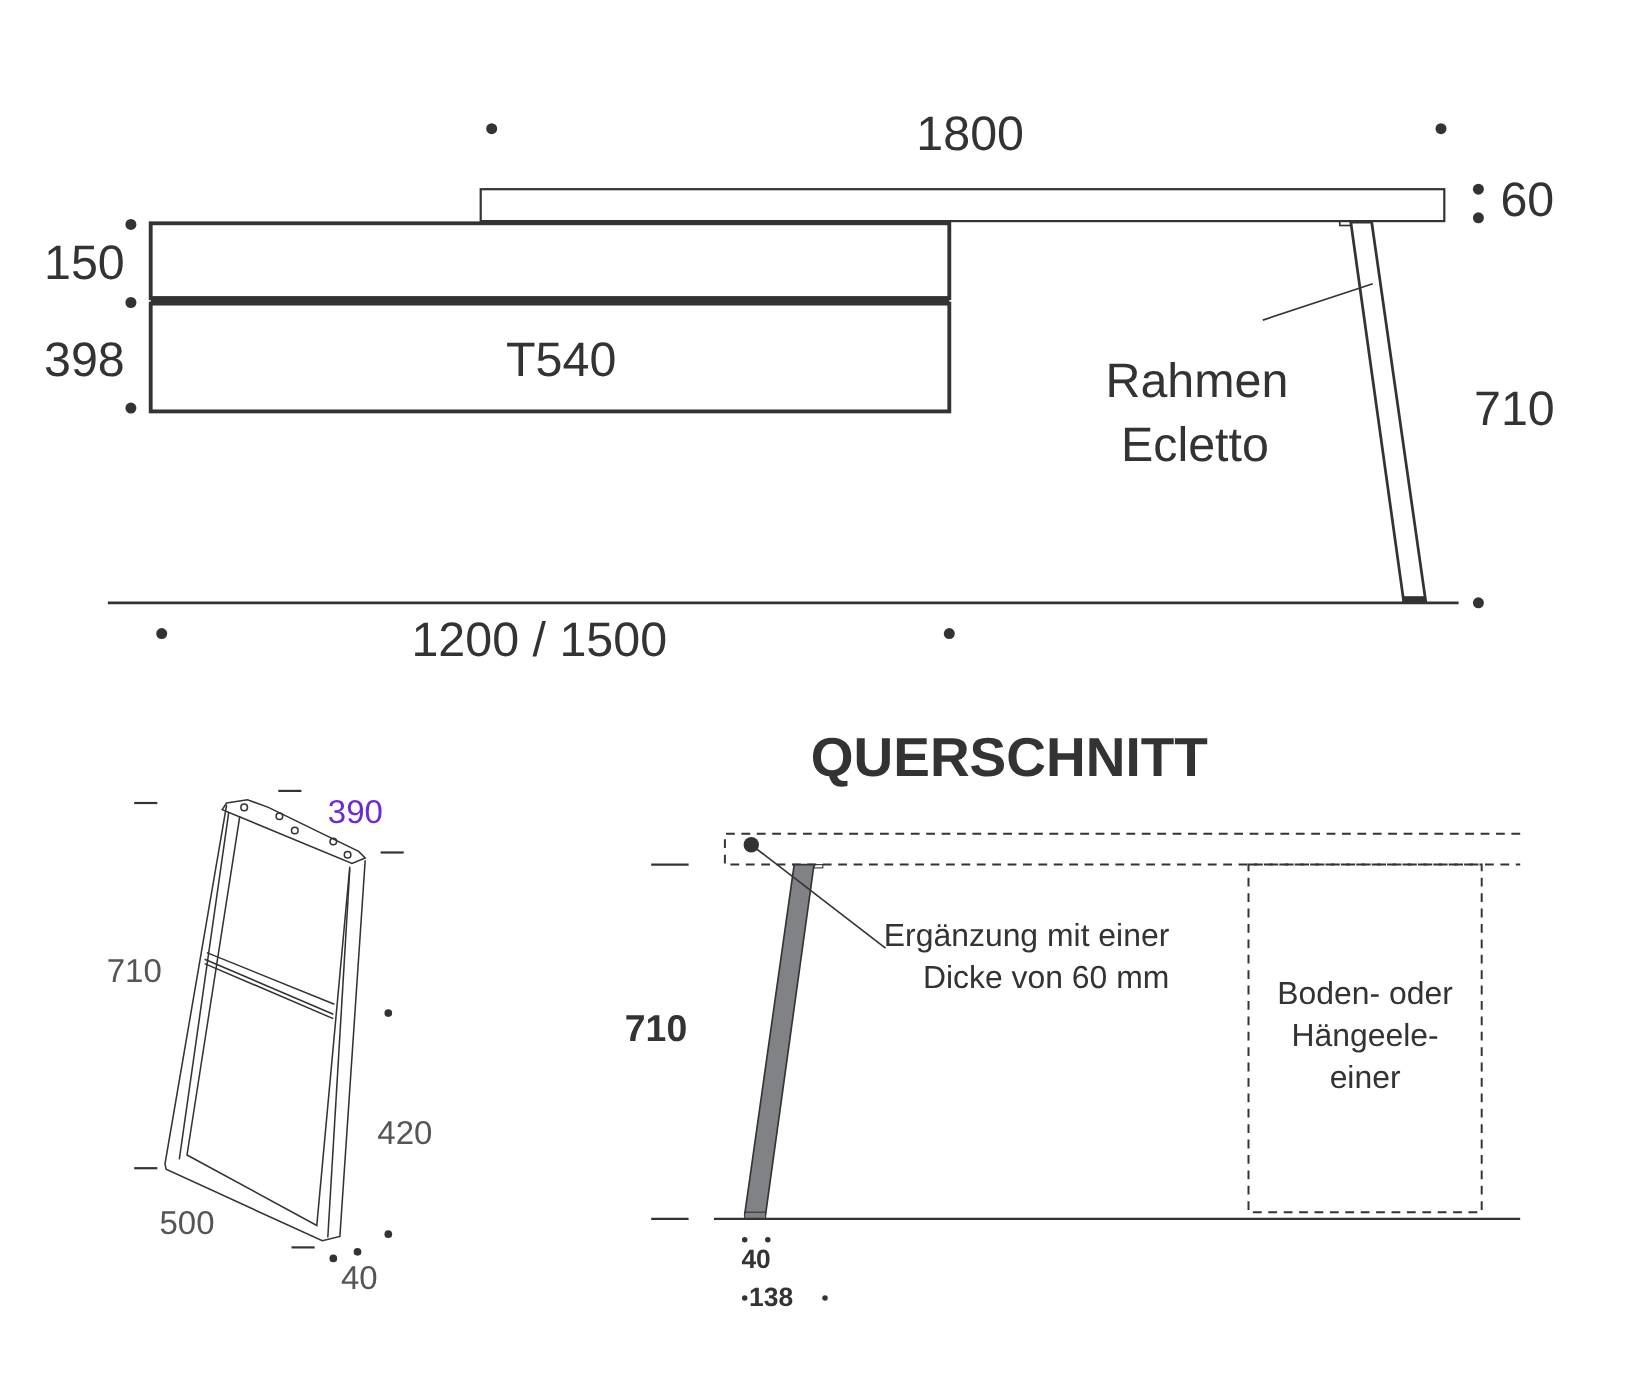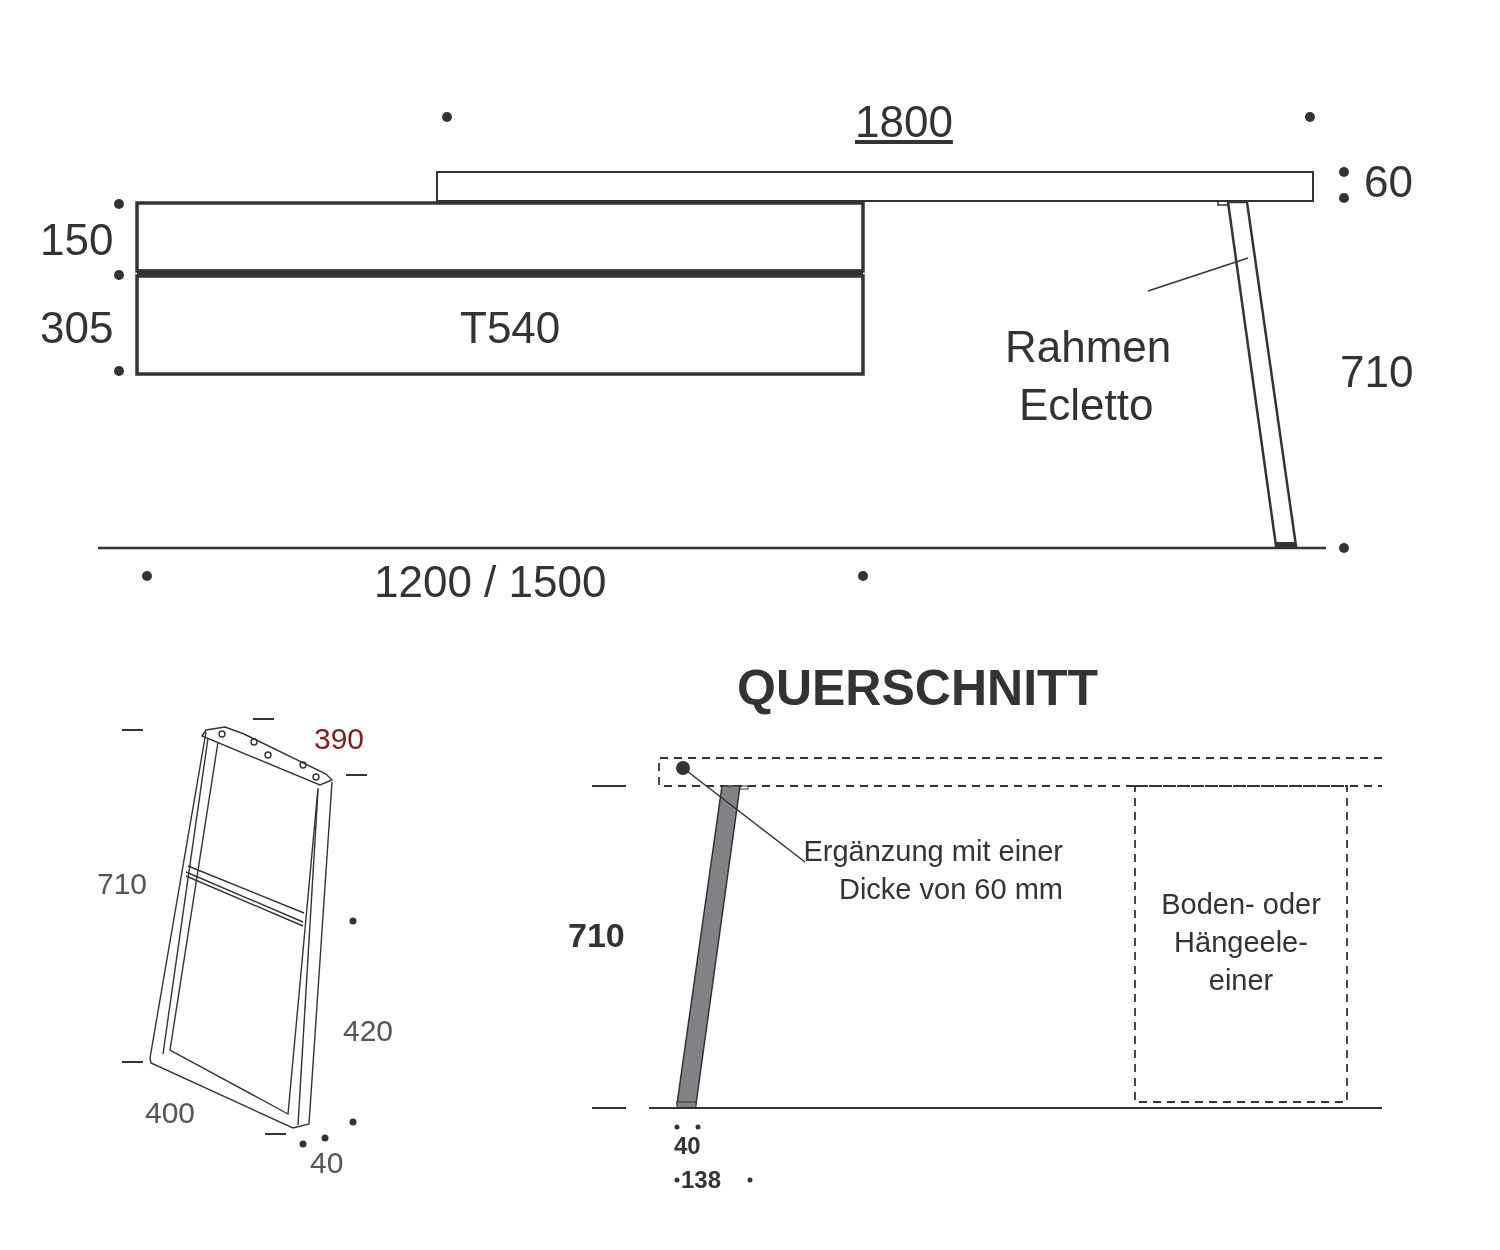"1800" div.lbl { left: 855px -> 833px; text-decoration: underline -> none }
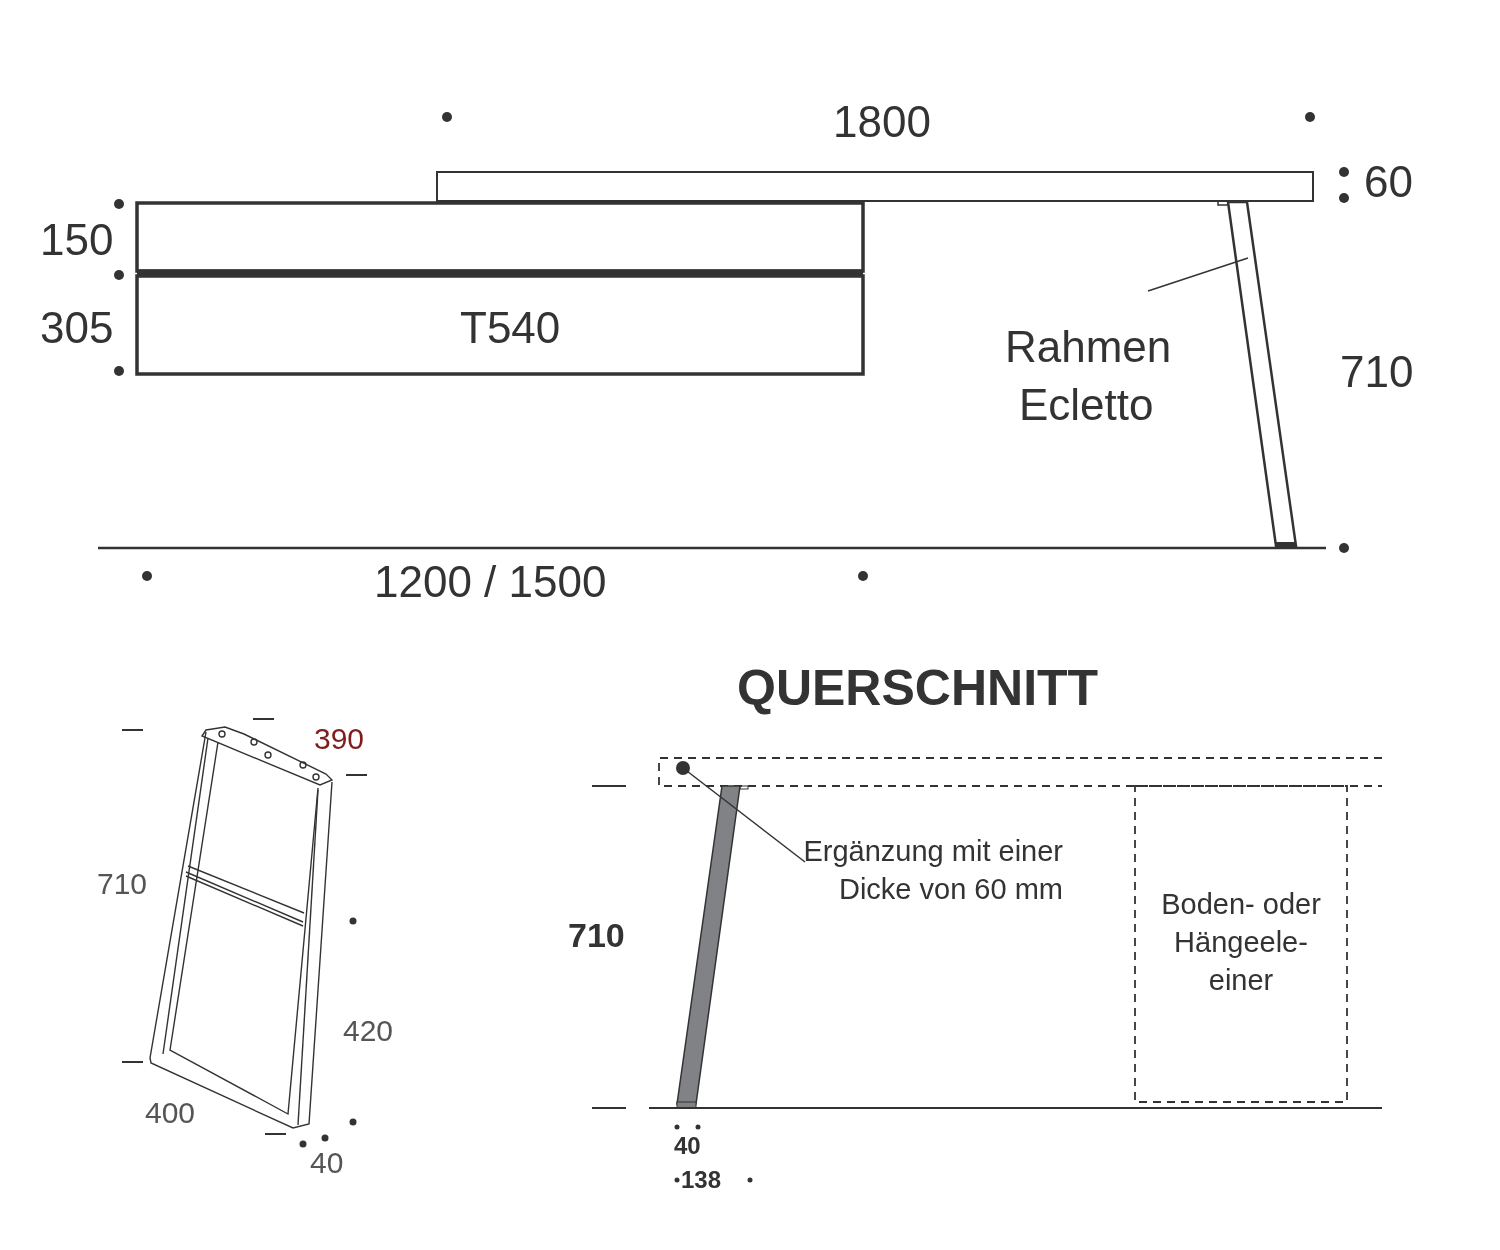"305" div.lbl { text: 305 -> 398 }
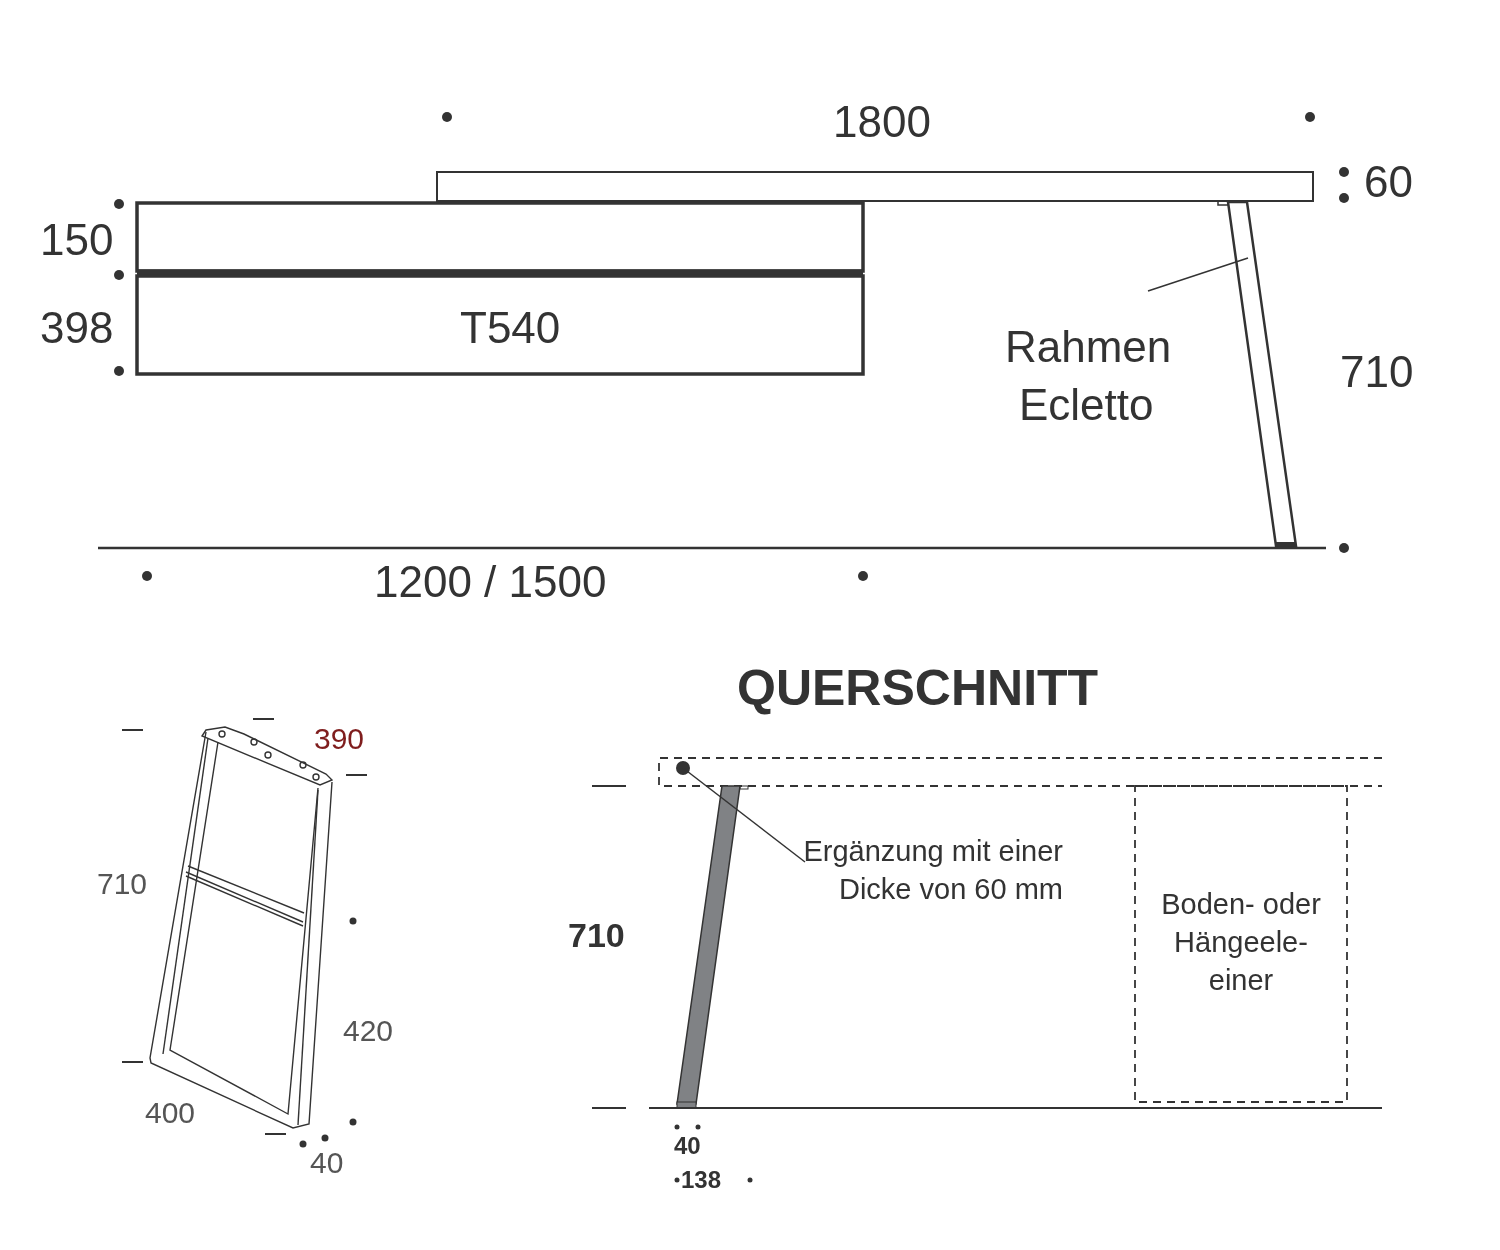"390" div.lbl { color: #7f1d1d -> #6d28d9; left: 314px -> 298px }
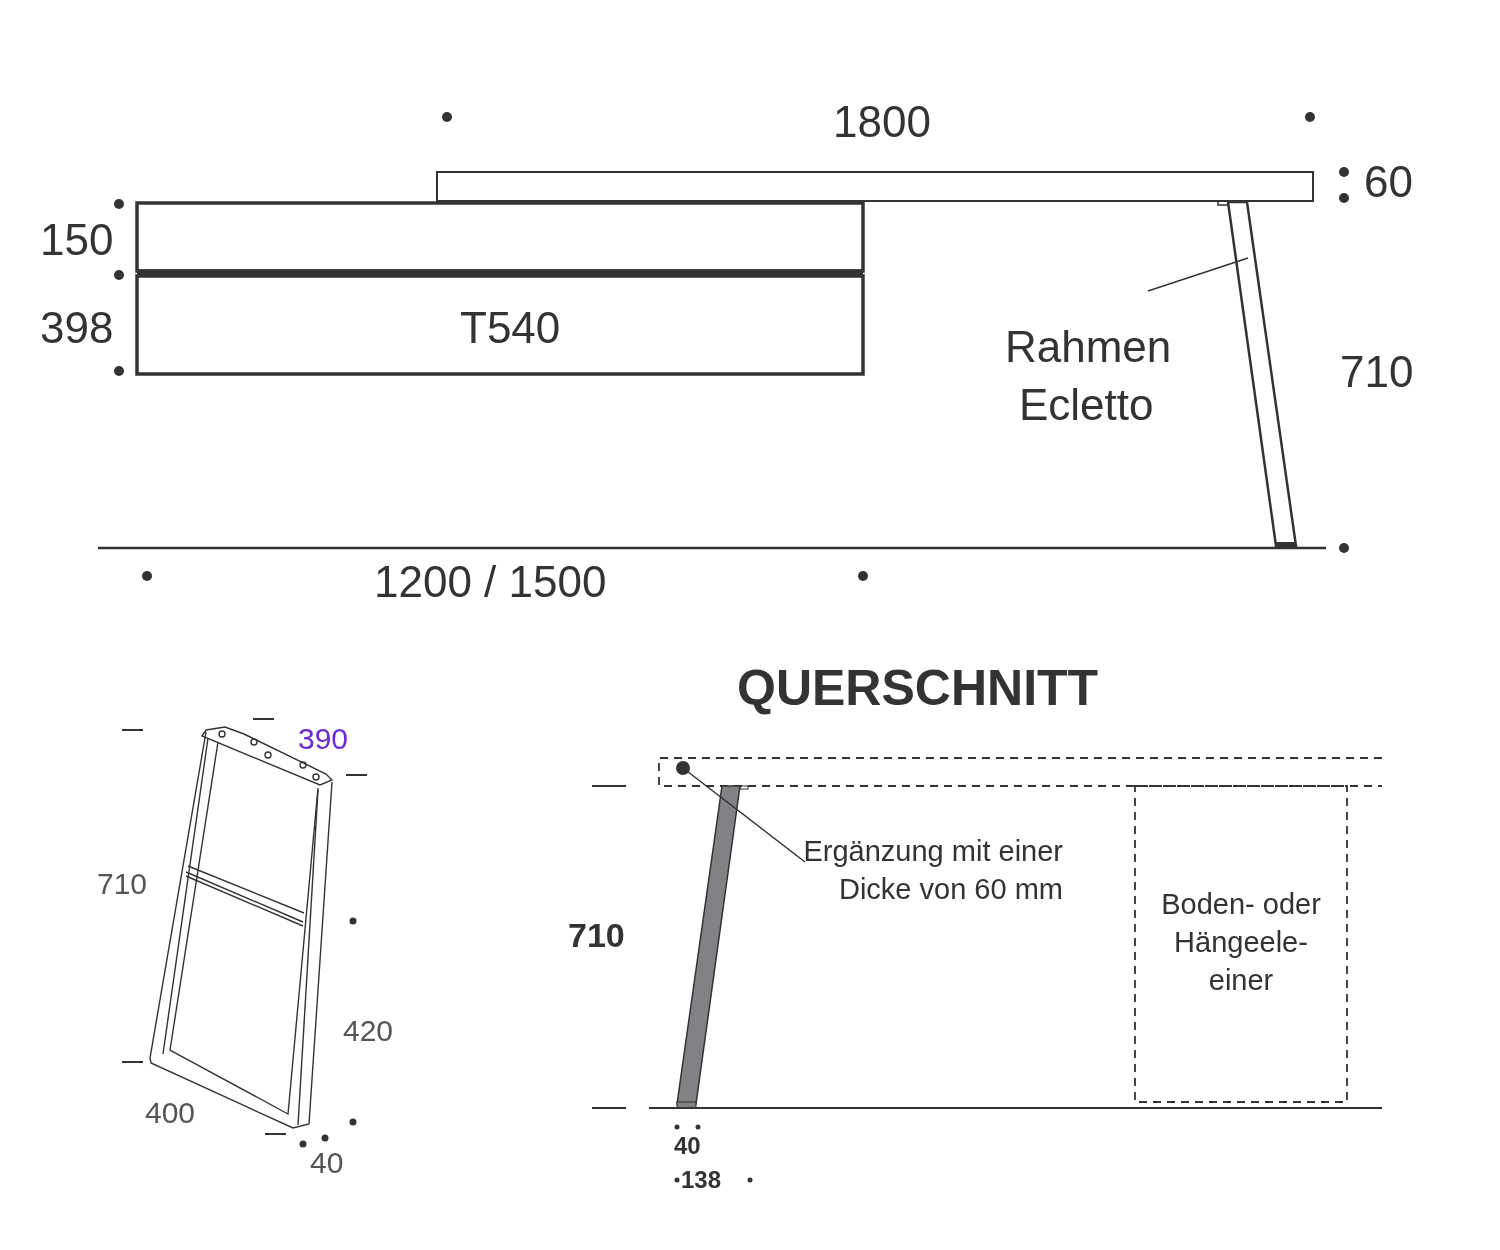"400" div.lbl { text: 400 -> 500 }
